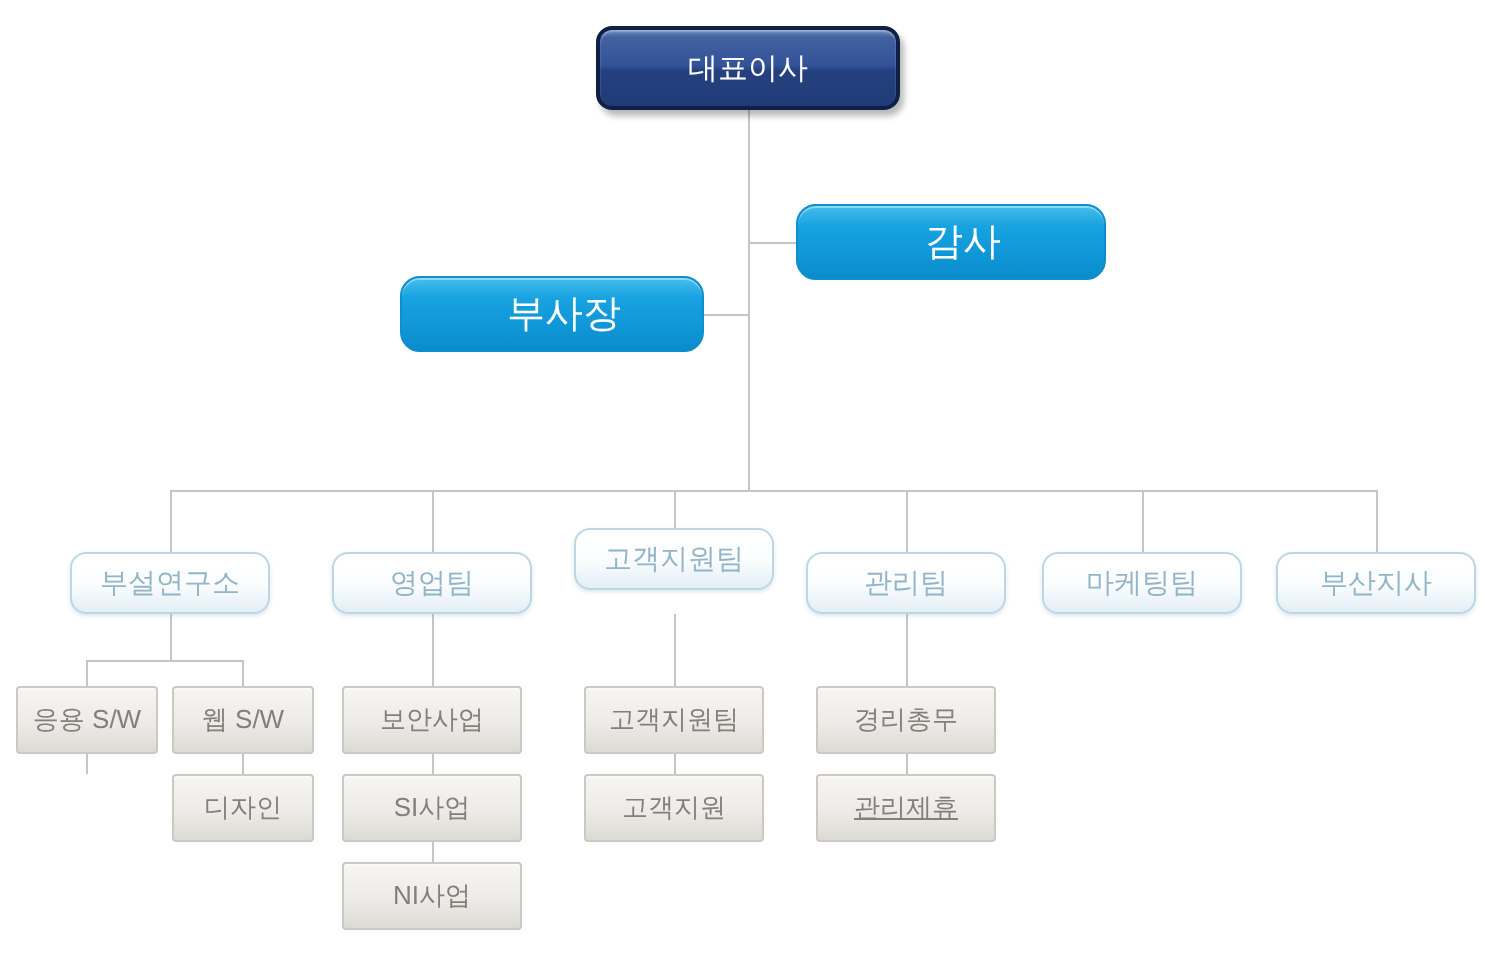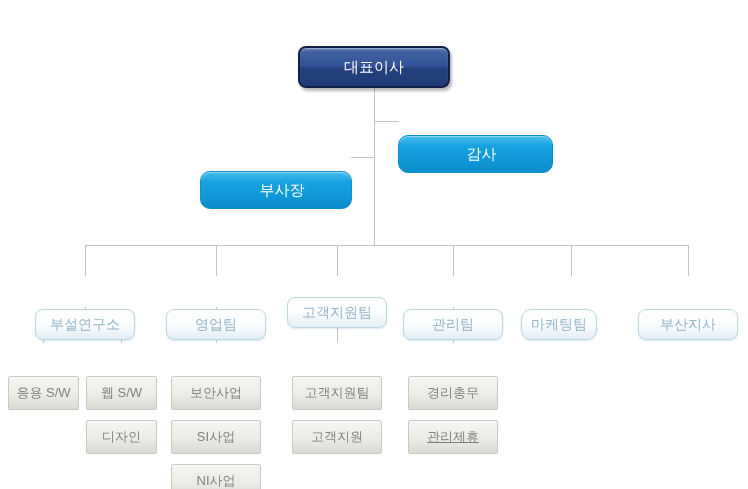"대표이사" .node { margin-top: 33px -> none }
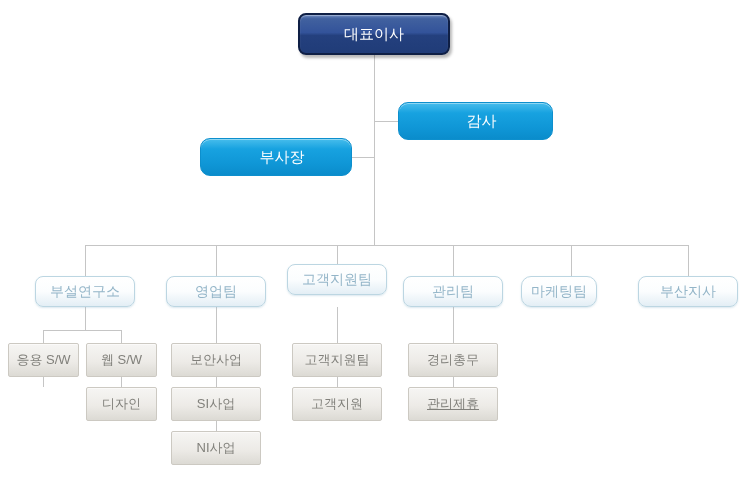"감사" .node.exec { font-size: 15px -> 19px }
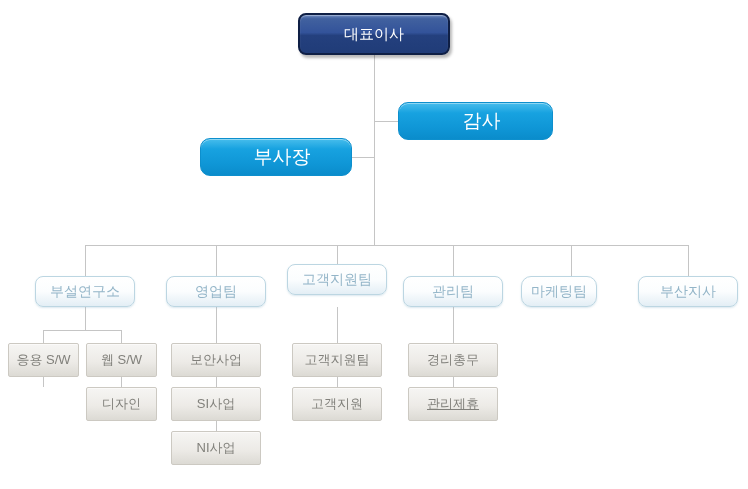"마케팅팀" div.node { border-radius: 10px -> none; width: 76px -> 100px }
